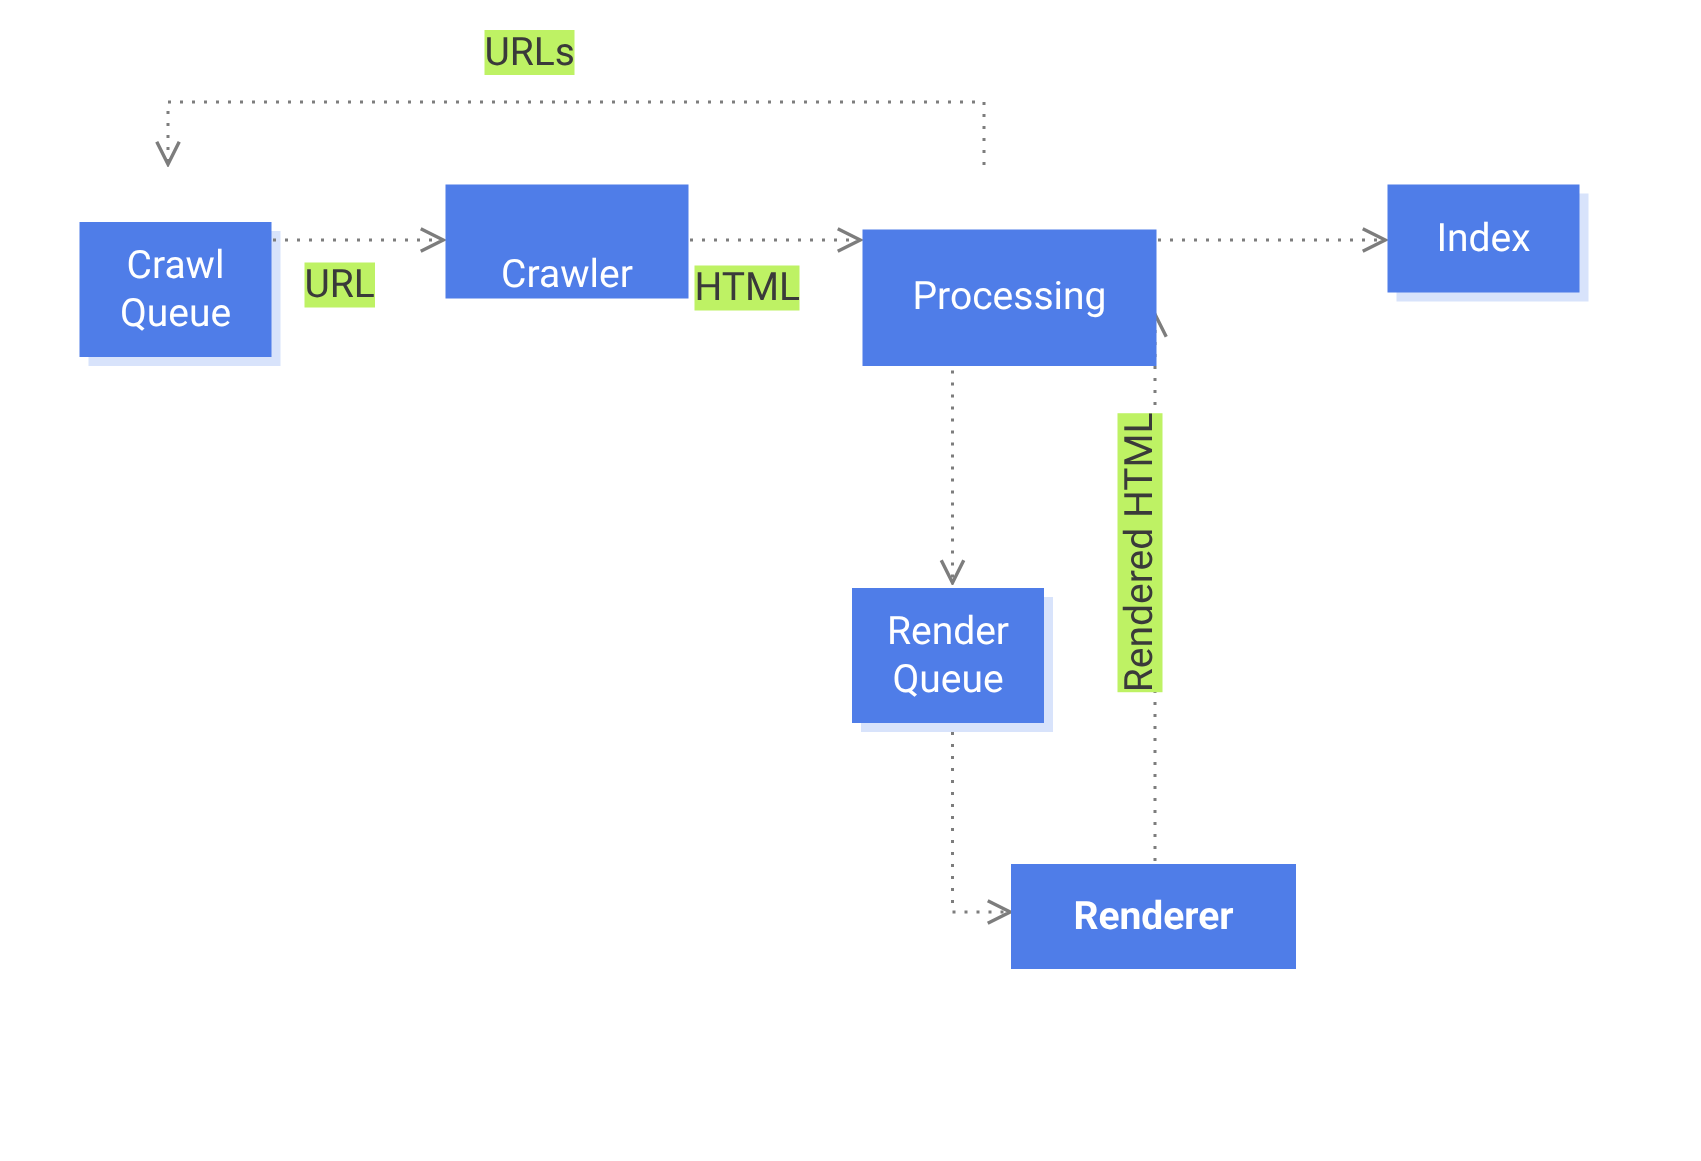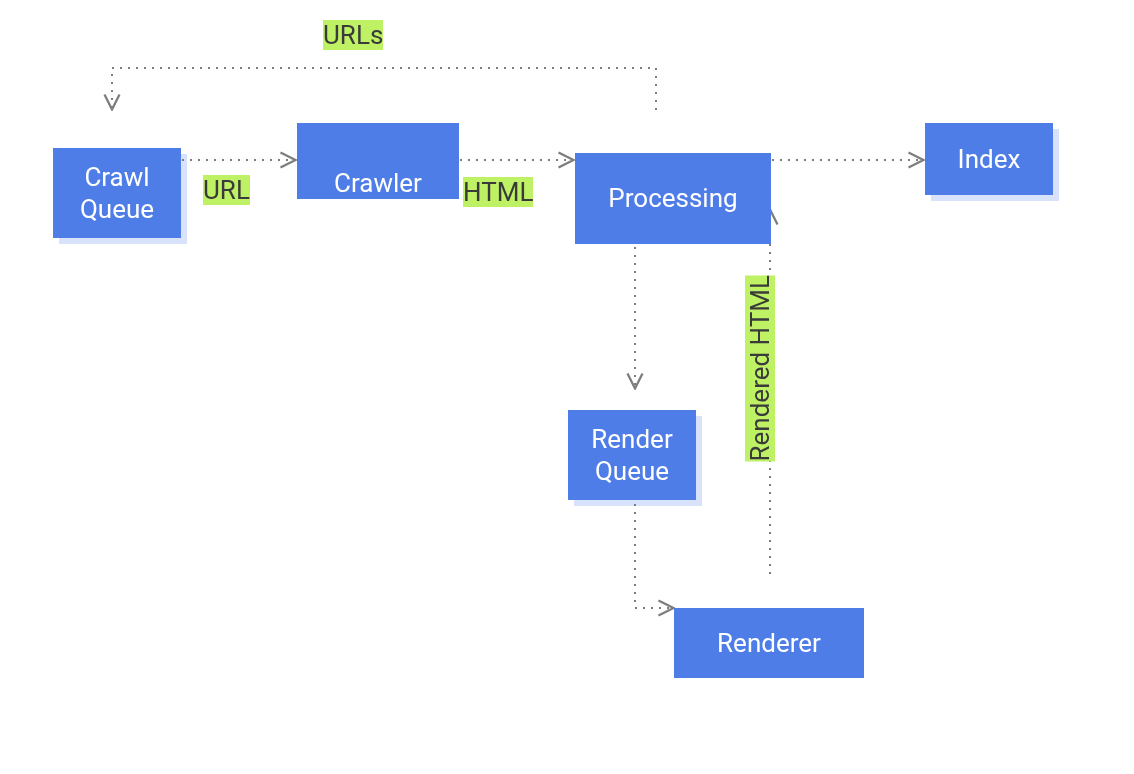"Render" div.node { top: 410px -> 392px }
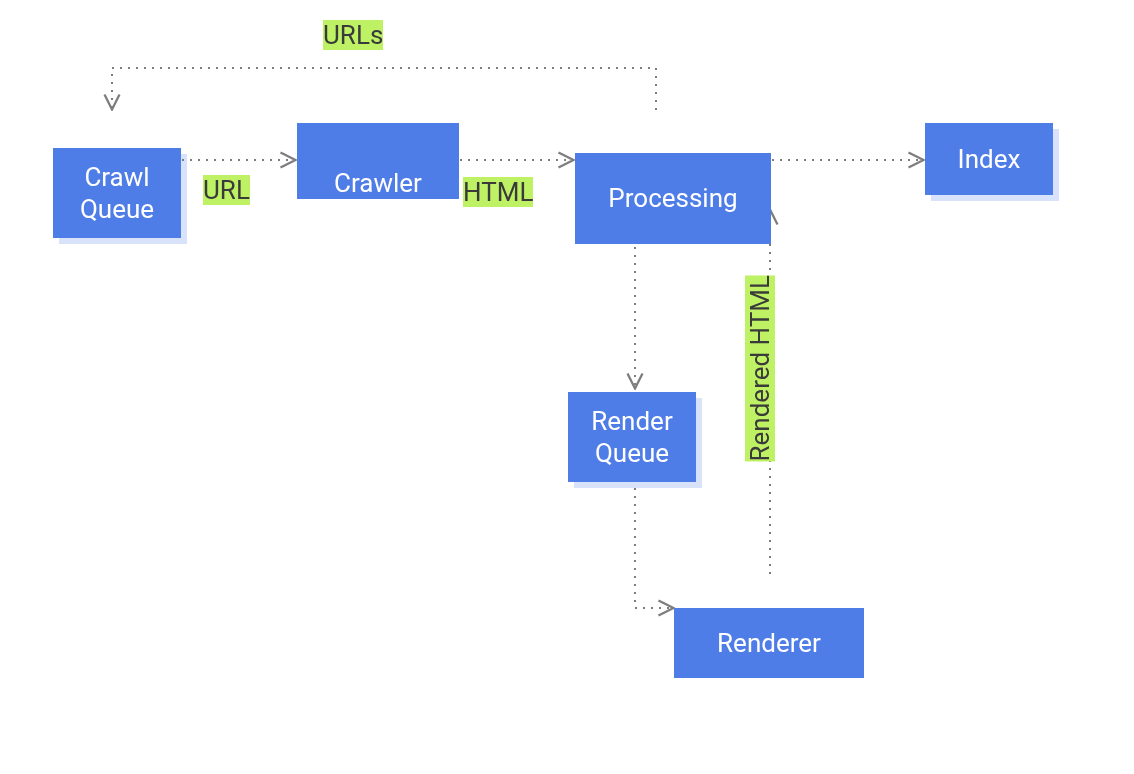"Renderer" div.node { font-weight: none -> bold; top: 608px -> 576px }
